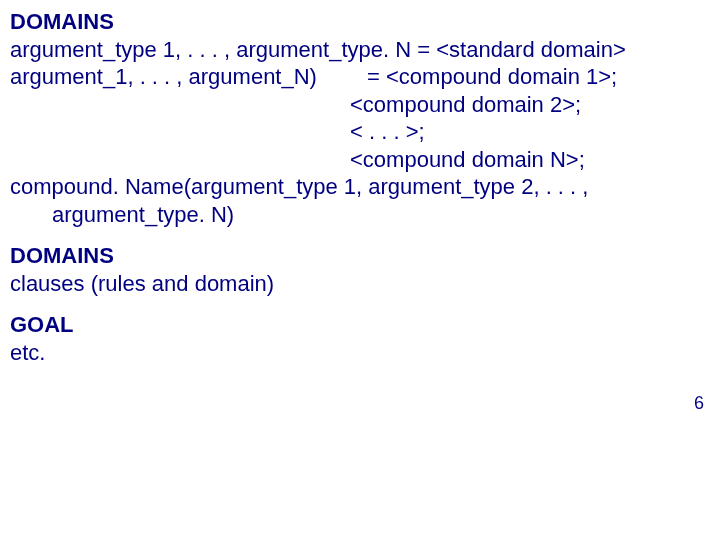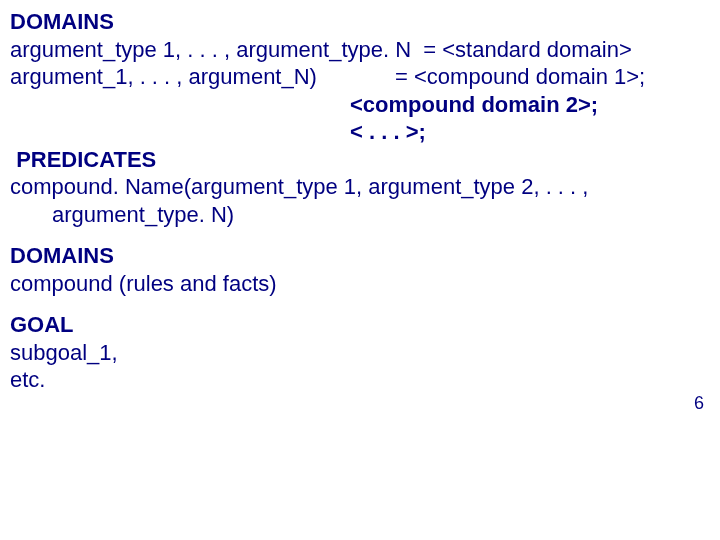"= <standard domain>" span { margin-left: 6px -> none }
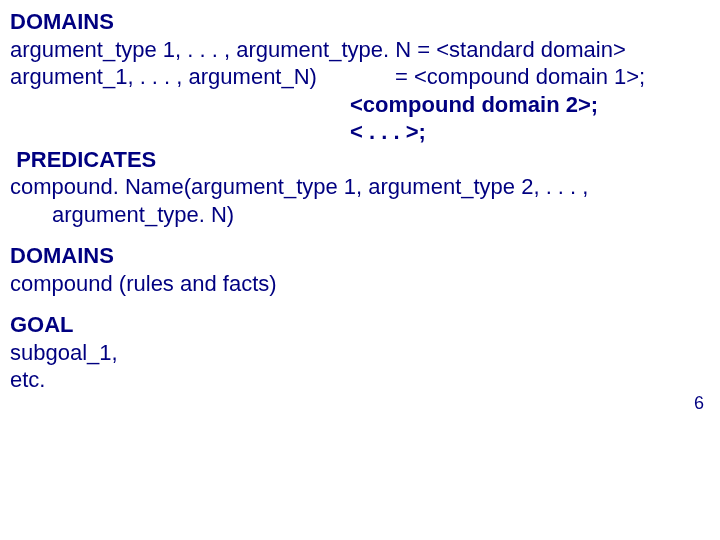"= <compound domain 1>;" span { margin-left: 72px -> 44px }
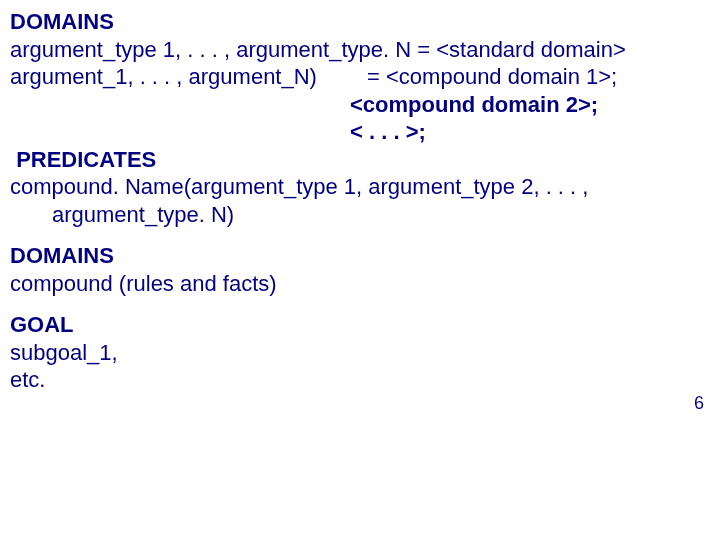"<compound domain 2>;" .indent2 { font-weight: bold -> none }
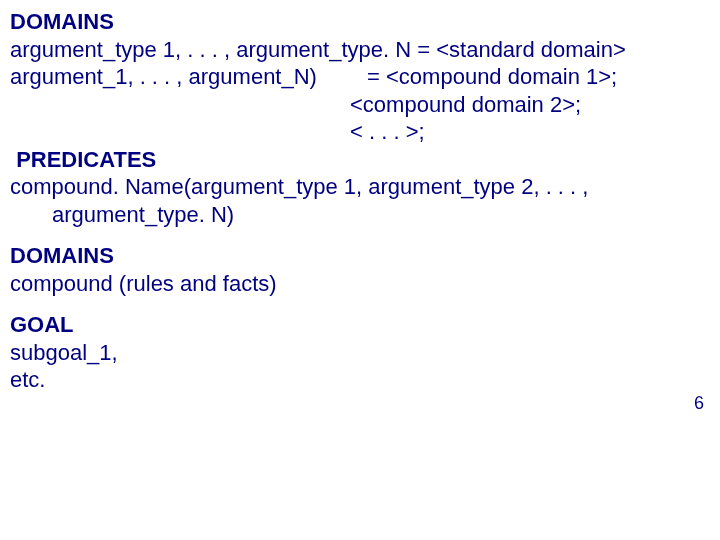"<compound domain N>;" div.row { html: none -> <div>&lt;compound domain N&gt;;</div> }
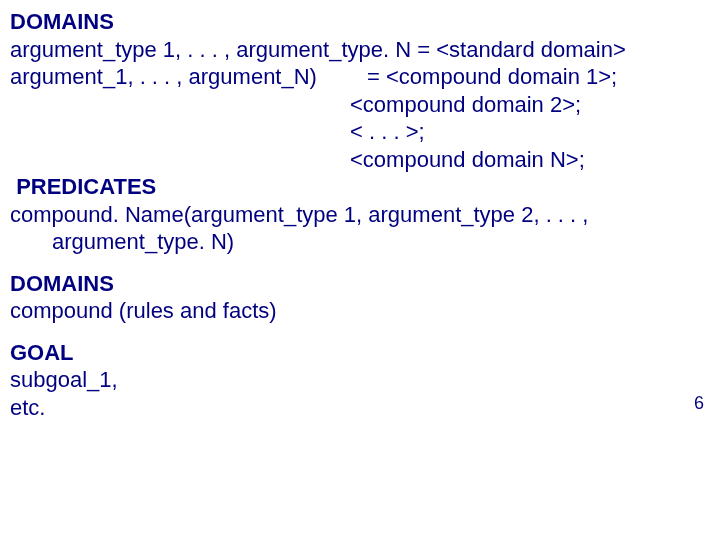"PREDICATES" div.bold { html: <div> &nbsp;<span>PREDICATES</span> </div> -> none }
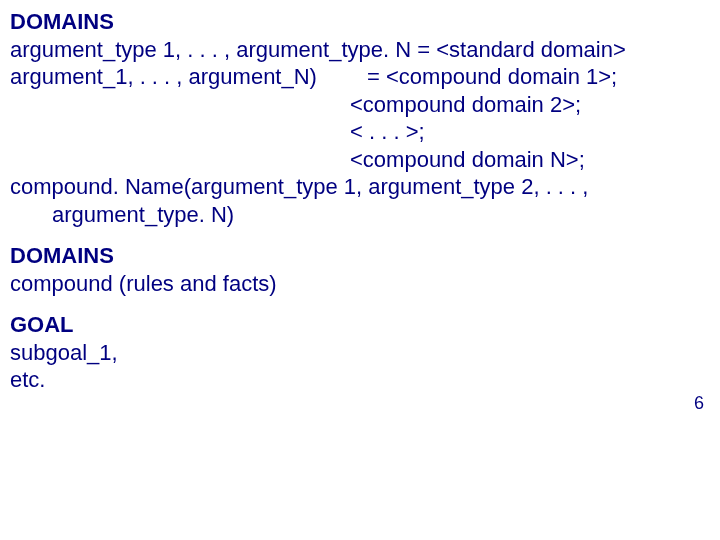"compound (rules and facts)" div.row { text: compound (rules and facts -> clauses (rules and domain }
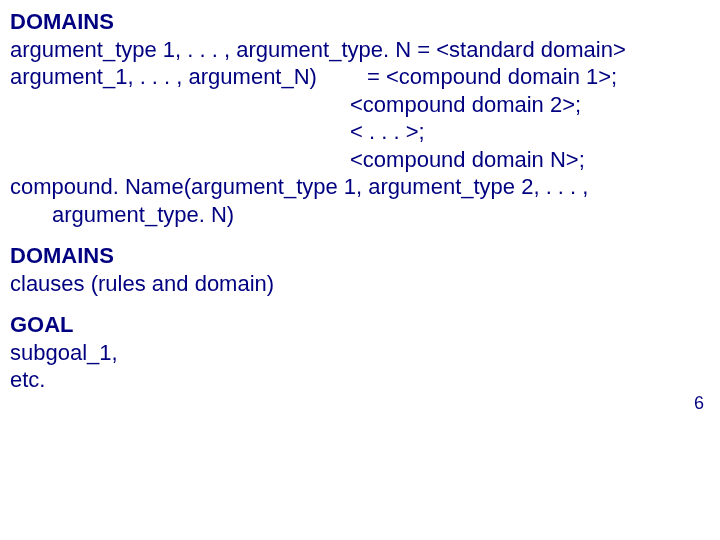"subgoal_1," div.row { html: <div>subgoal_1,</div> -> none }
